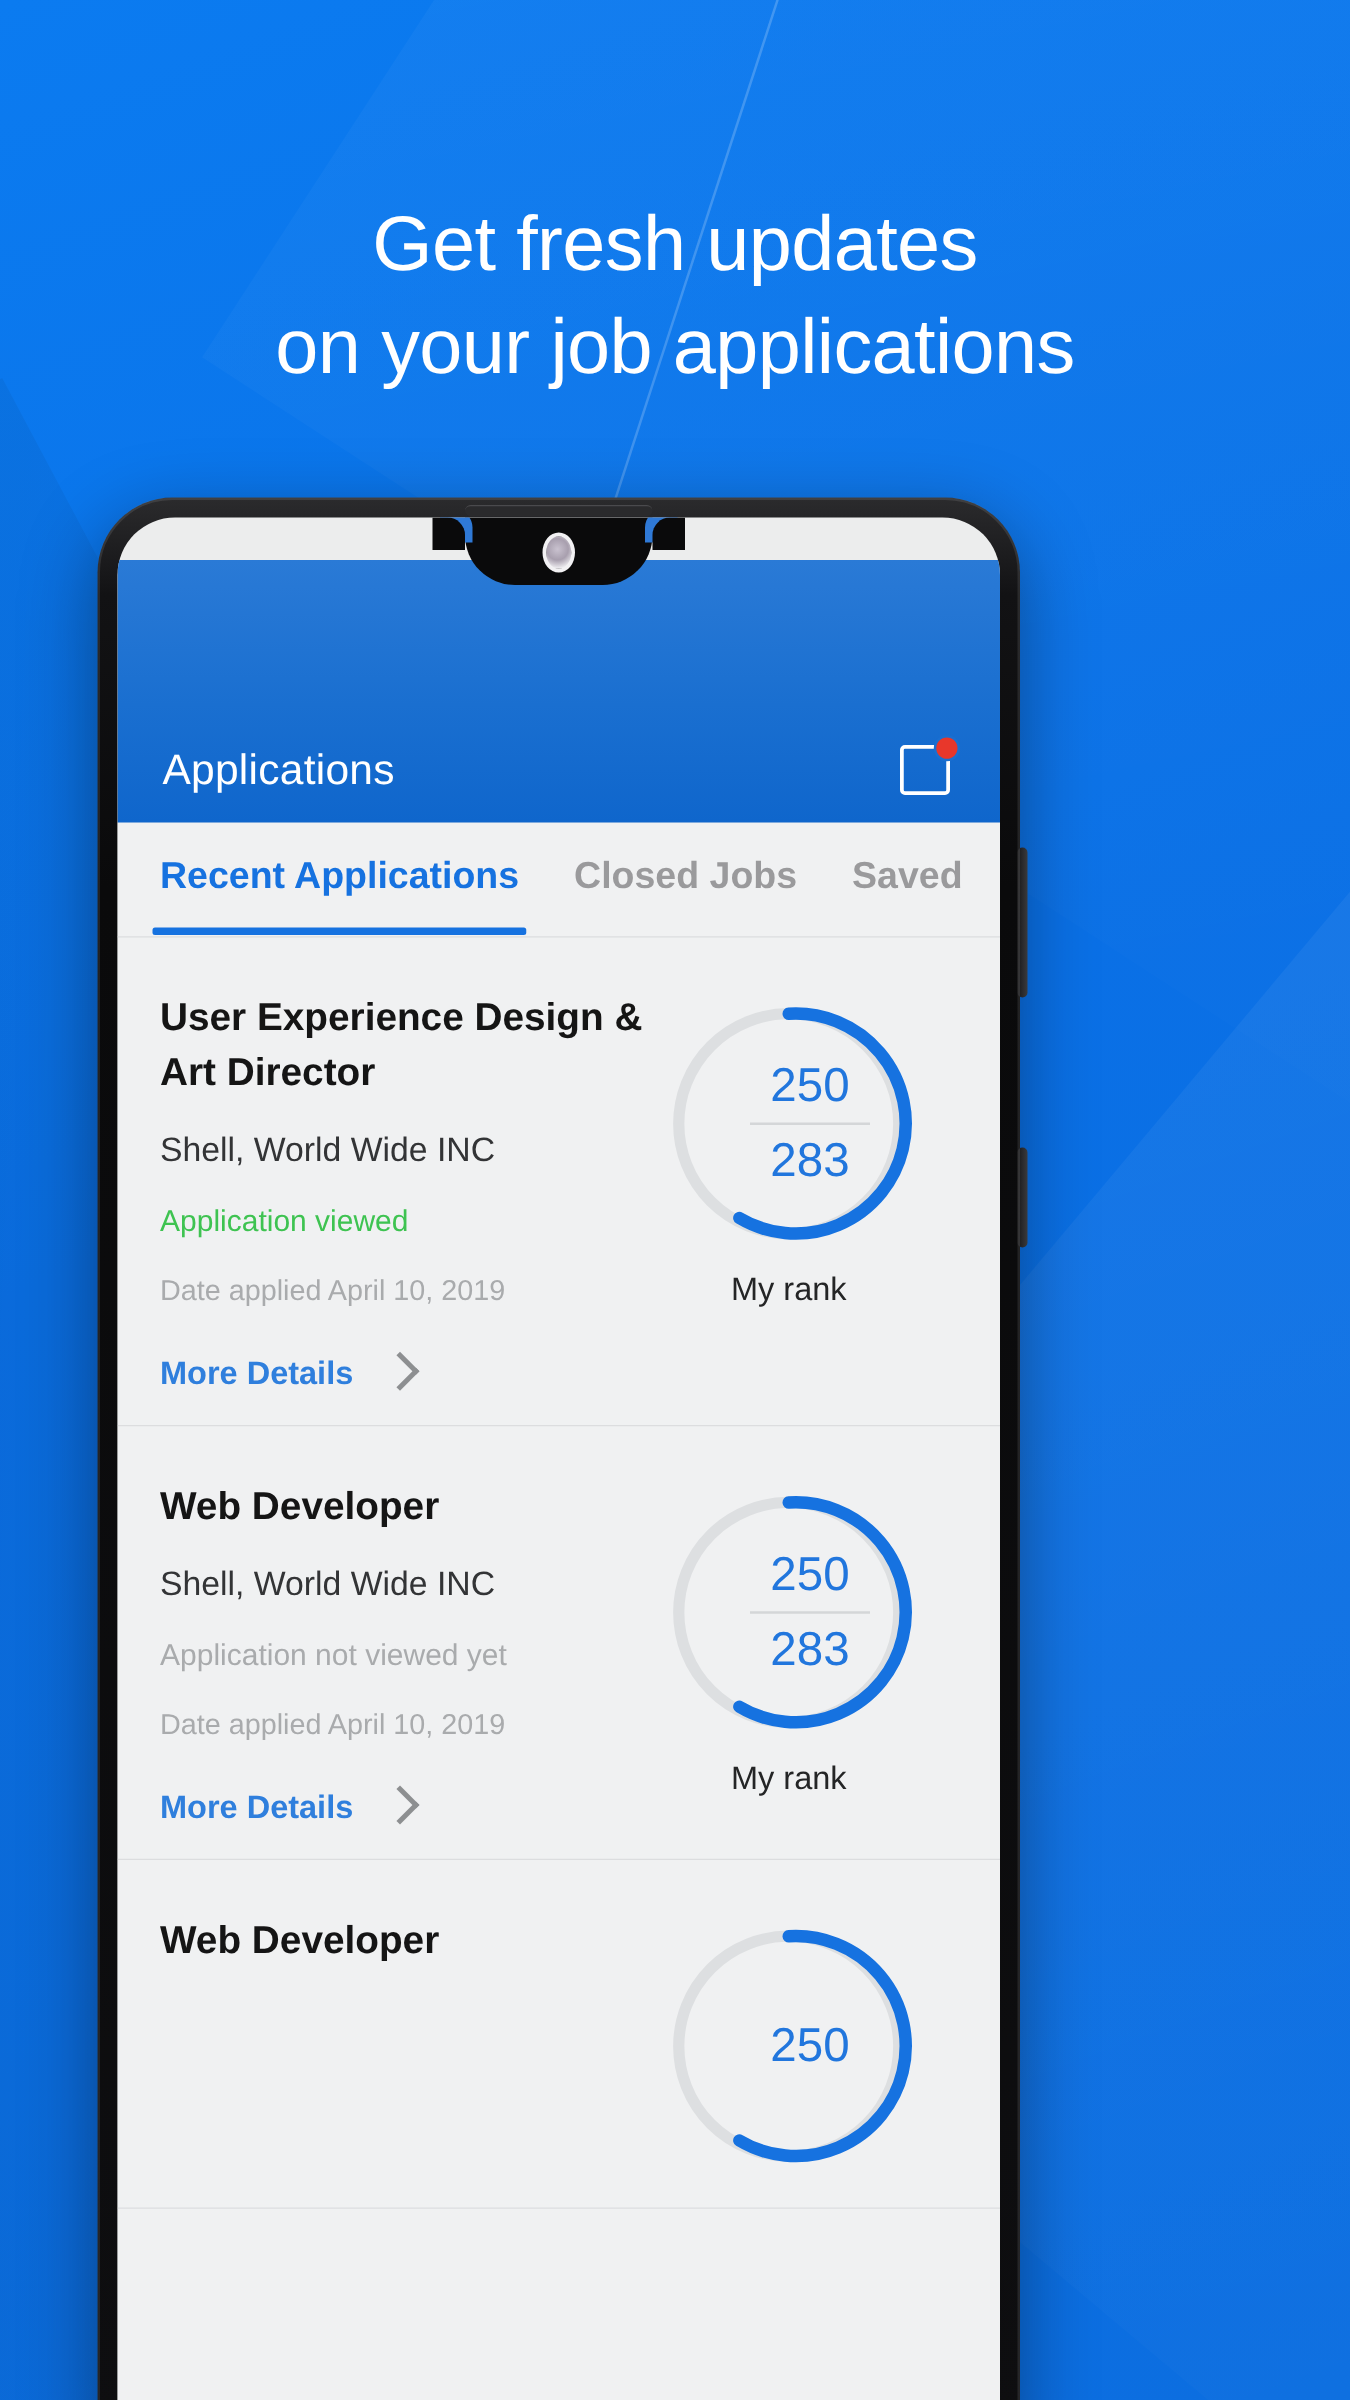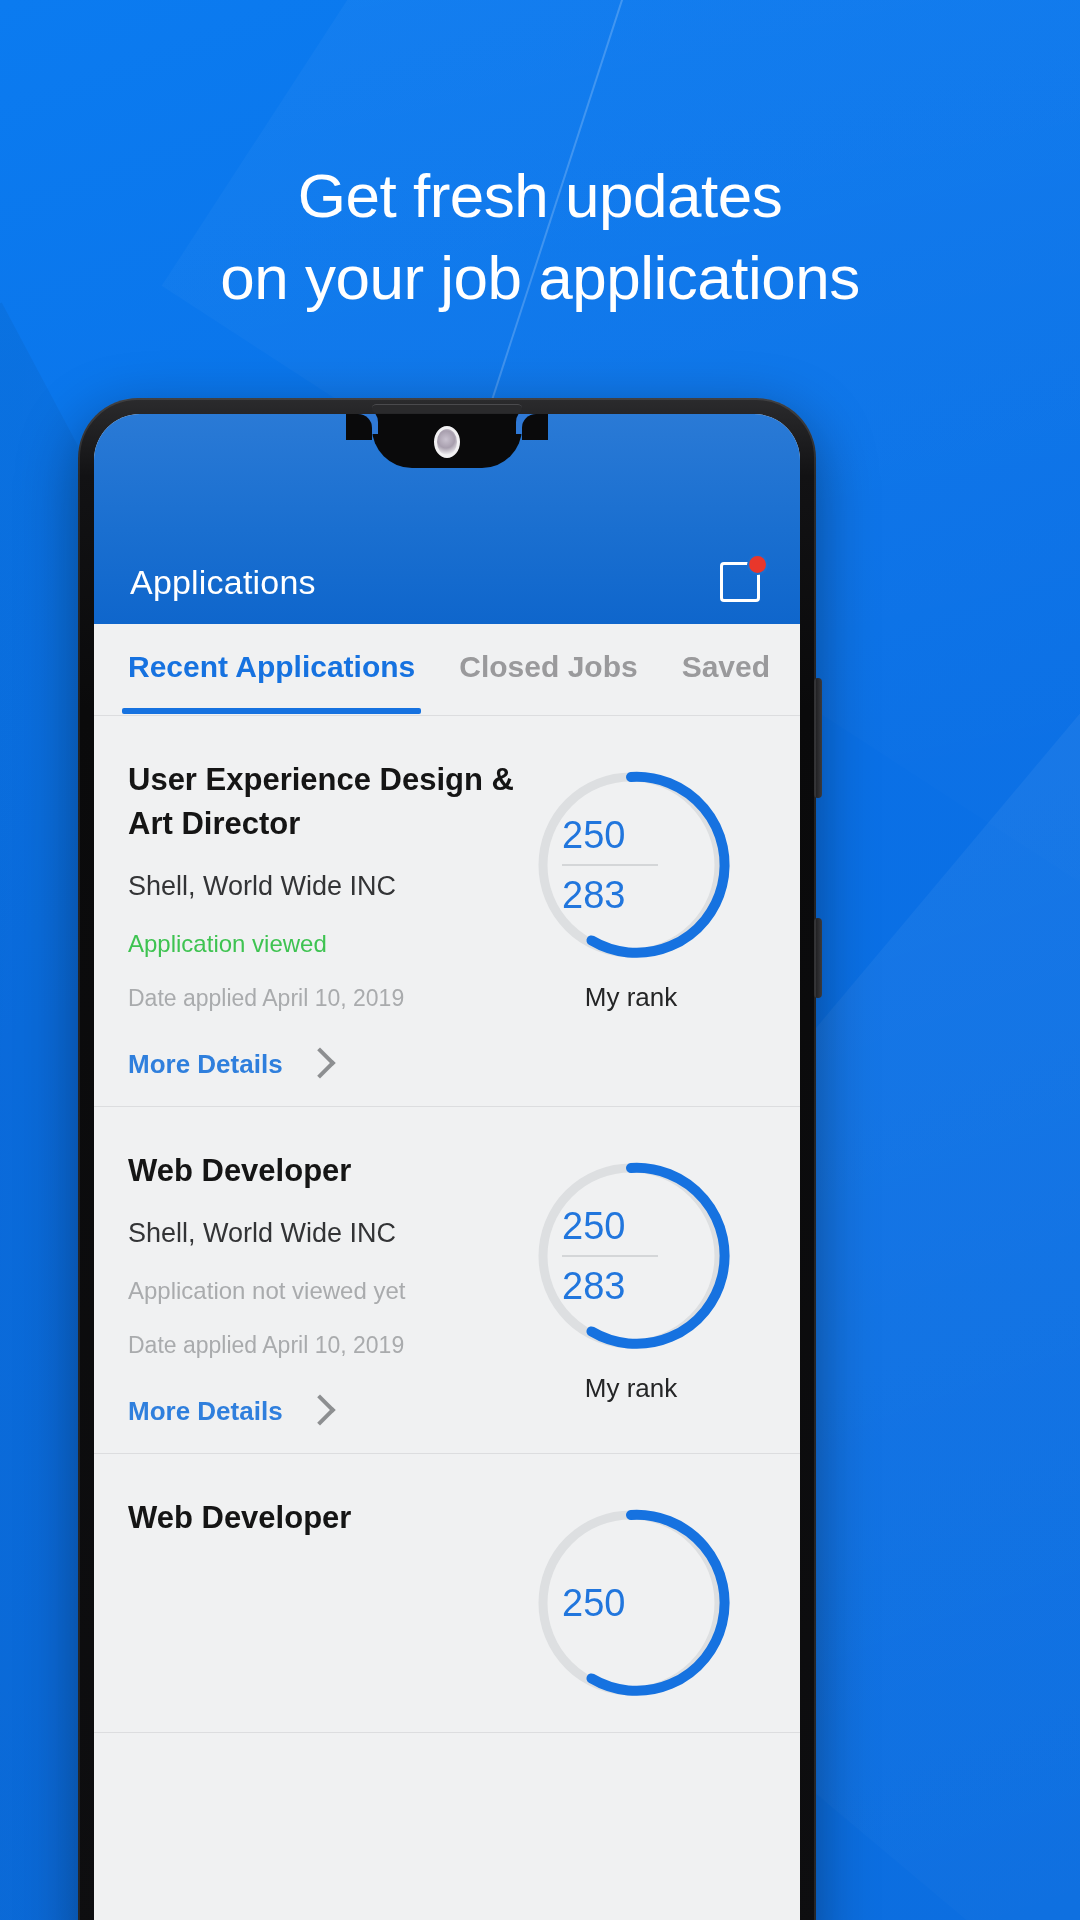"Applications" .appbar { margin-top: none -> 34px }
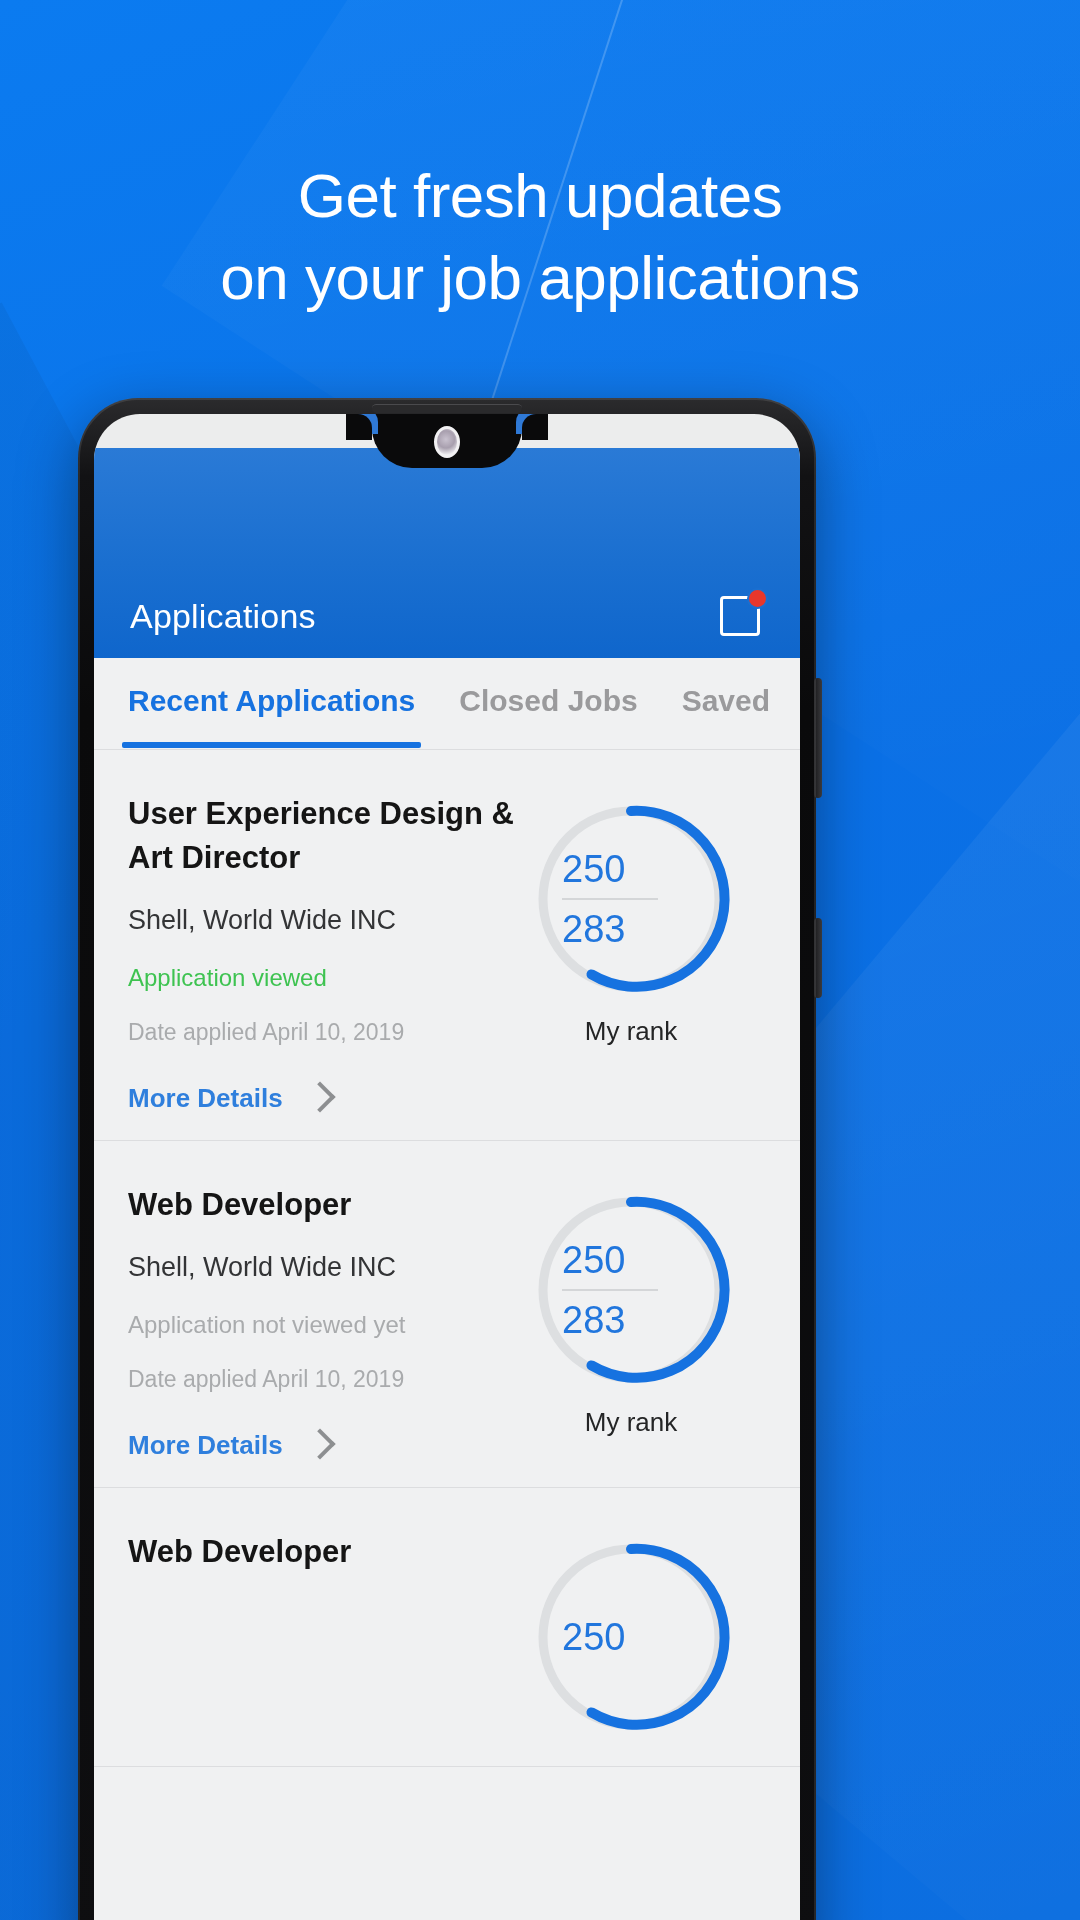"250" .gauge-nums { align-items: flex-start -> center }
